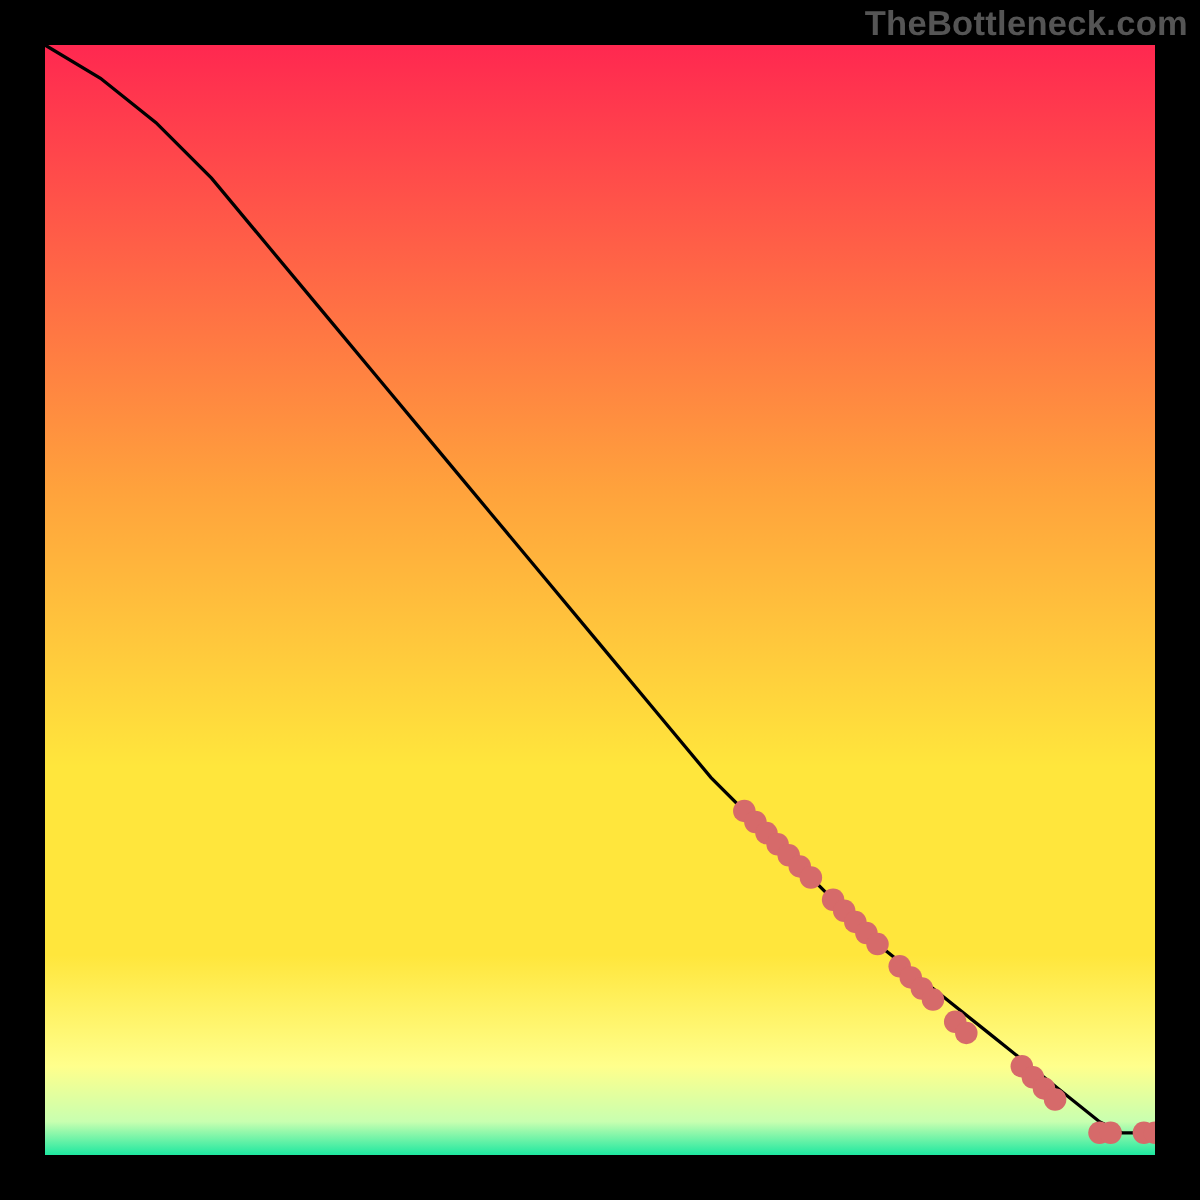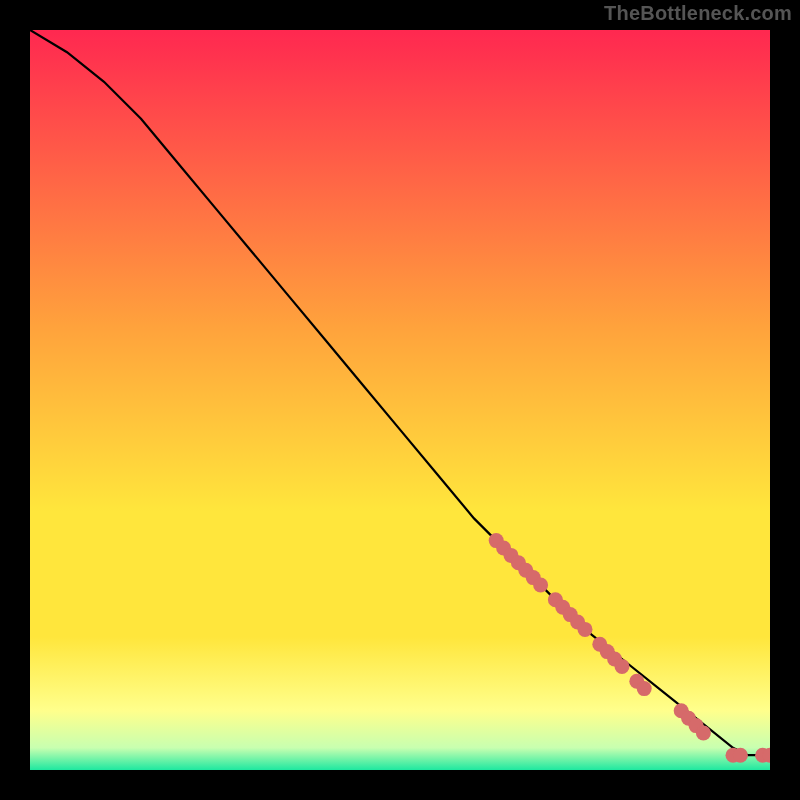"TheBottleneck.com" .watermark { font-size: 20px -> 23px }
